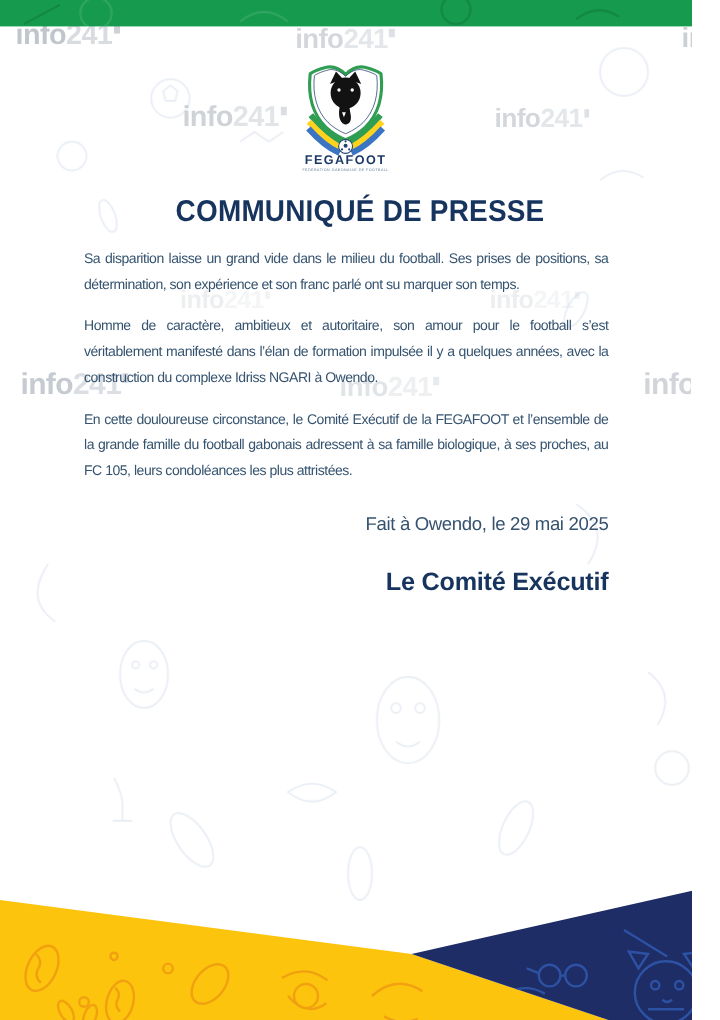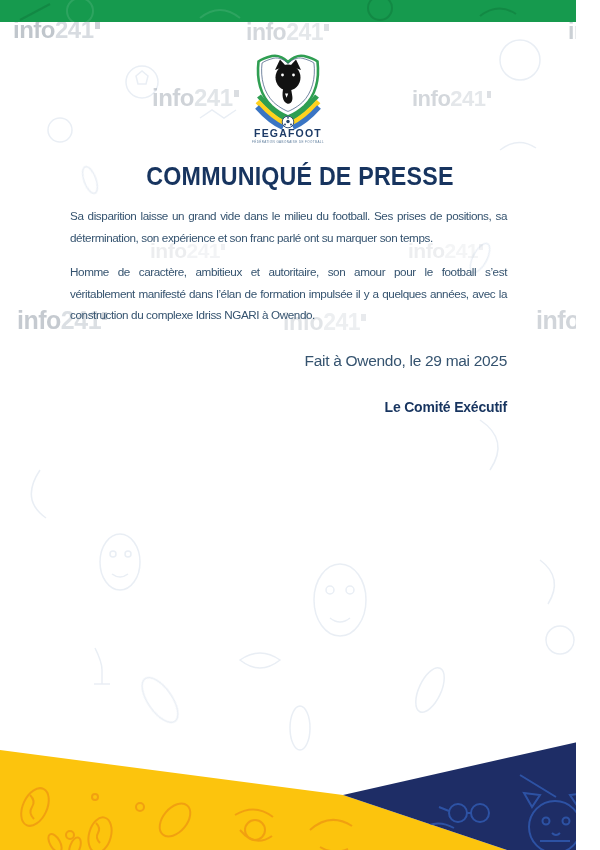"En cette douloureuse circonstance, le" p { html: none -> <p><span>En cette douloureuse circonstance, le Comité Exécutif de la FEGAFOOT et l’ensemble de la grande famille du football gabonais adressent à sa famille biologique, à ses proches, au FC 105, leurs condoléances les plus attristées.</span></p> }
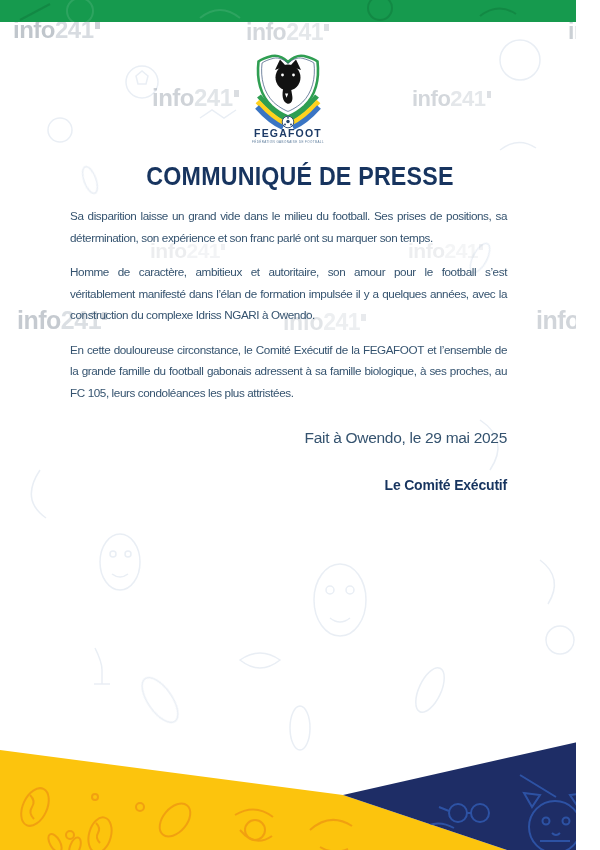"Le Comité Exécutif" .signature { font-size: 14px -> 21px }
